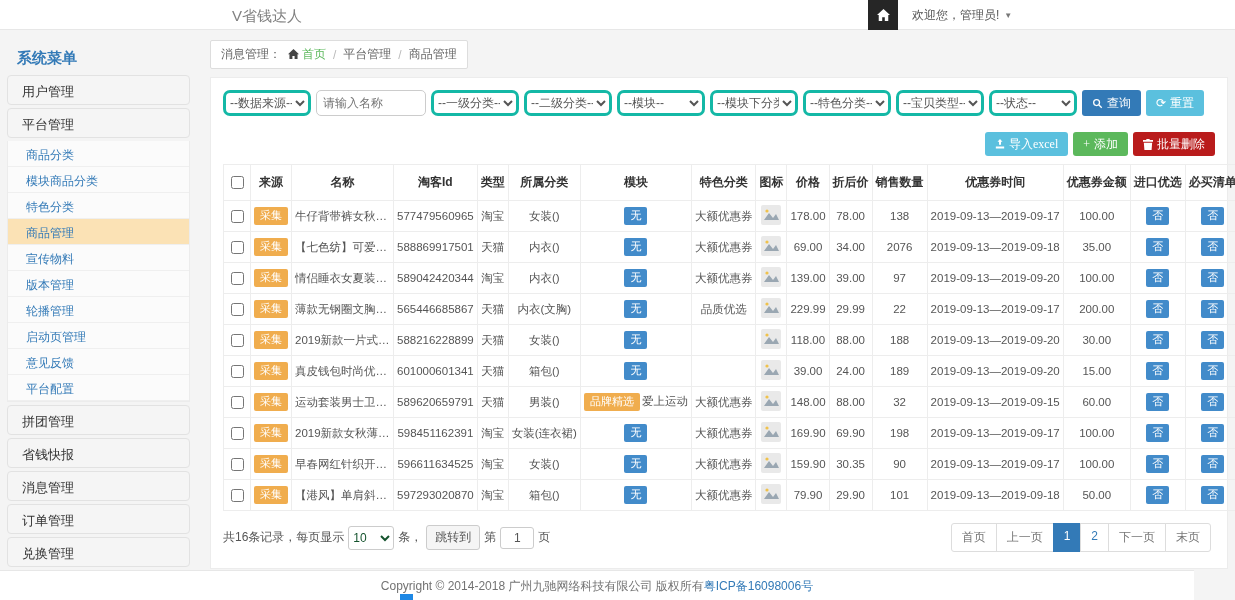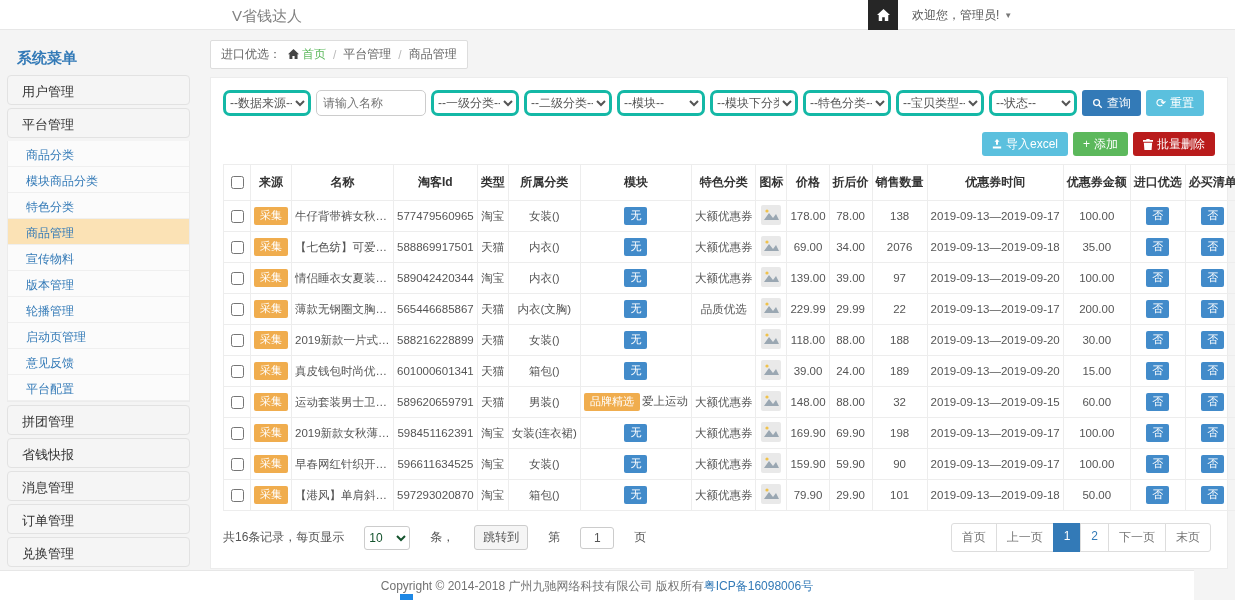"进口优选：" span { text: 进口优选 -> 消息管理 }
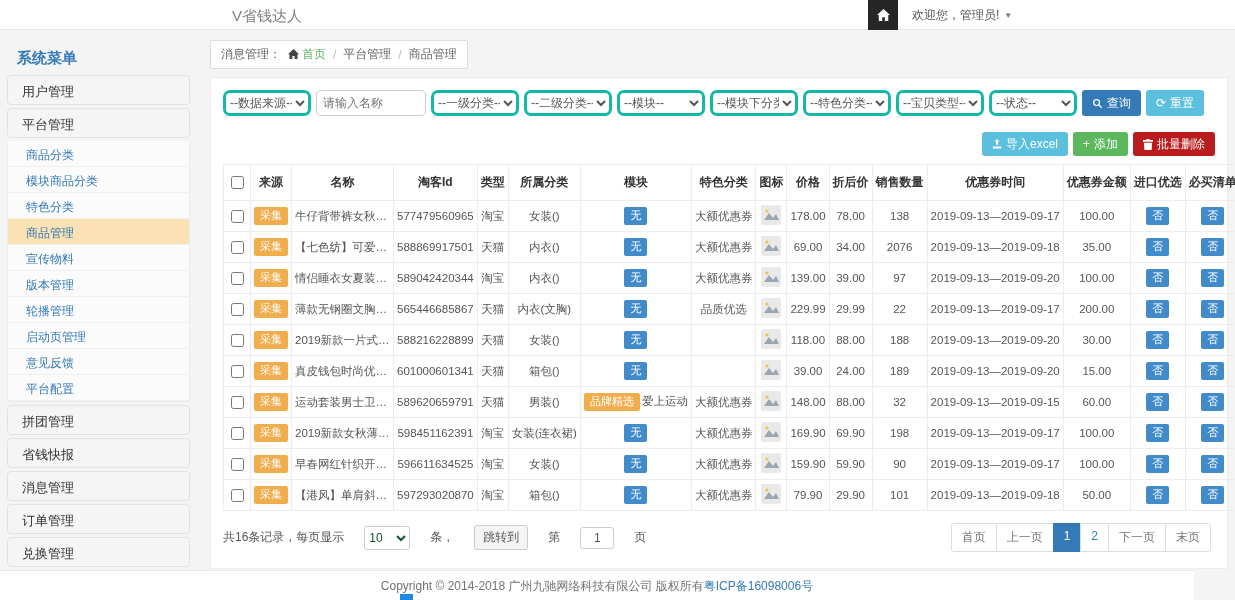"查询" .btn { font-family: Liberation Sans, sans-serif -> Liberation Serif, serif }
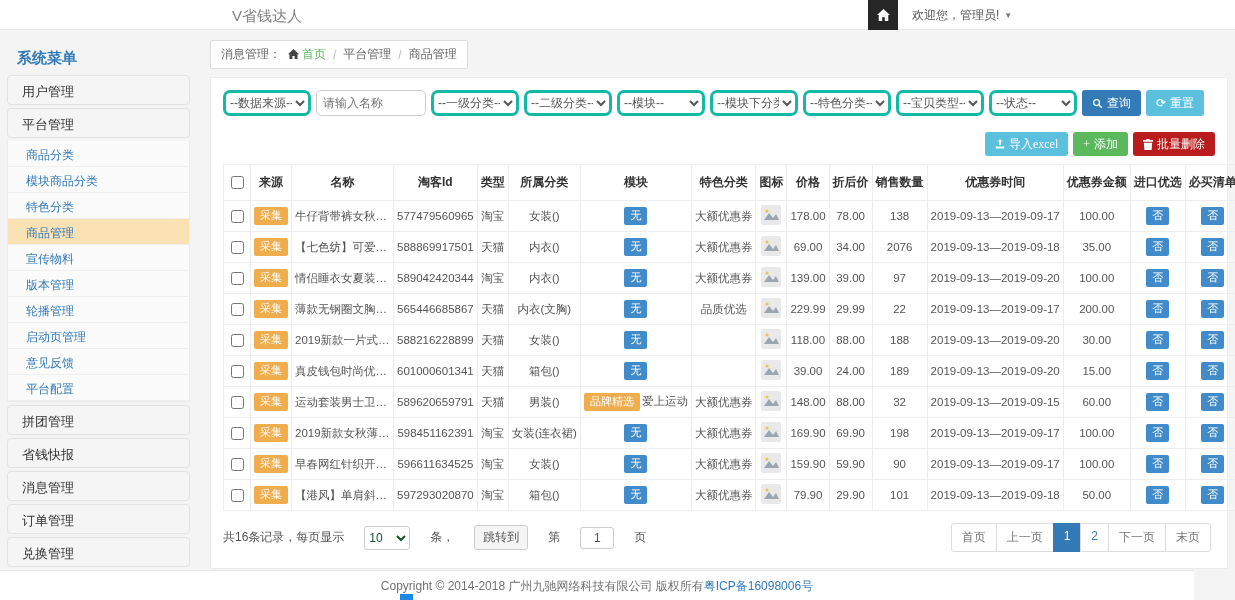"59.90" td { text: 59.90 -> 30.35 }
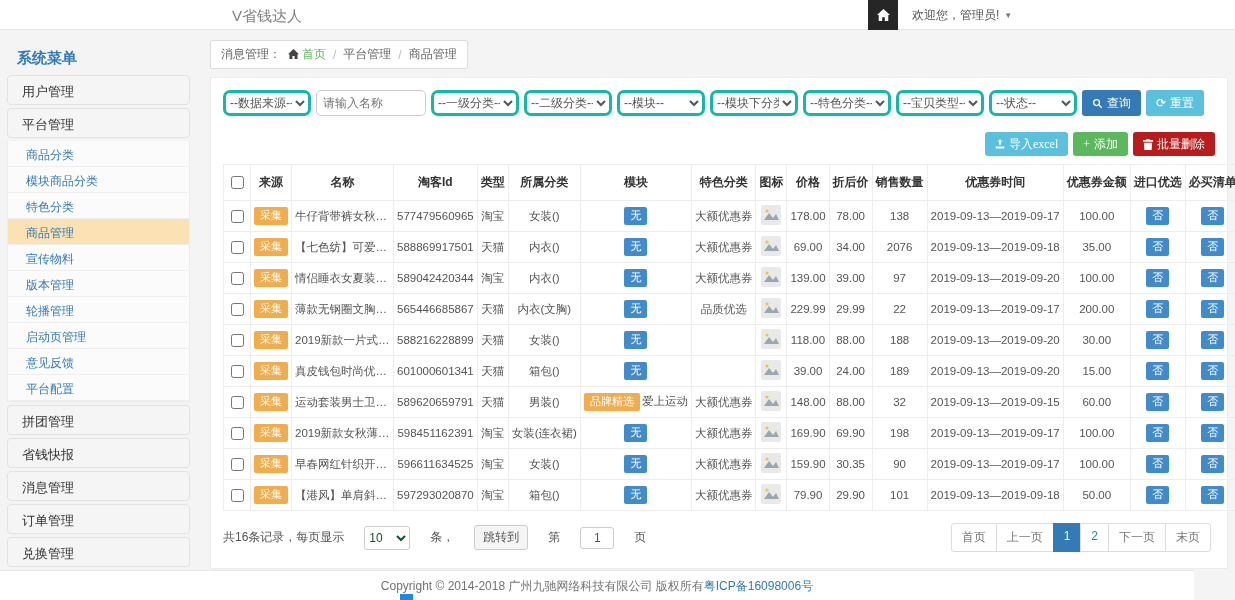"共16条记录，每页显示" .pager-summary { gap: 20px -> 4px }
